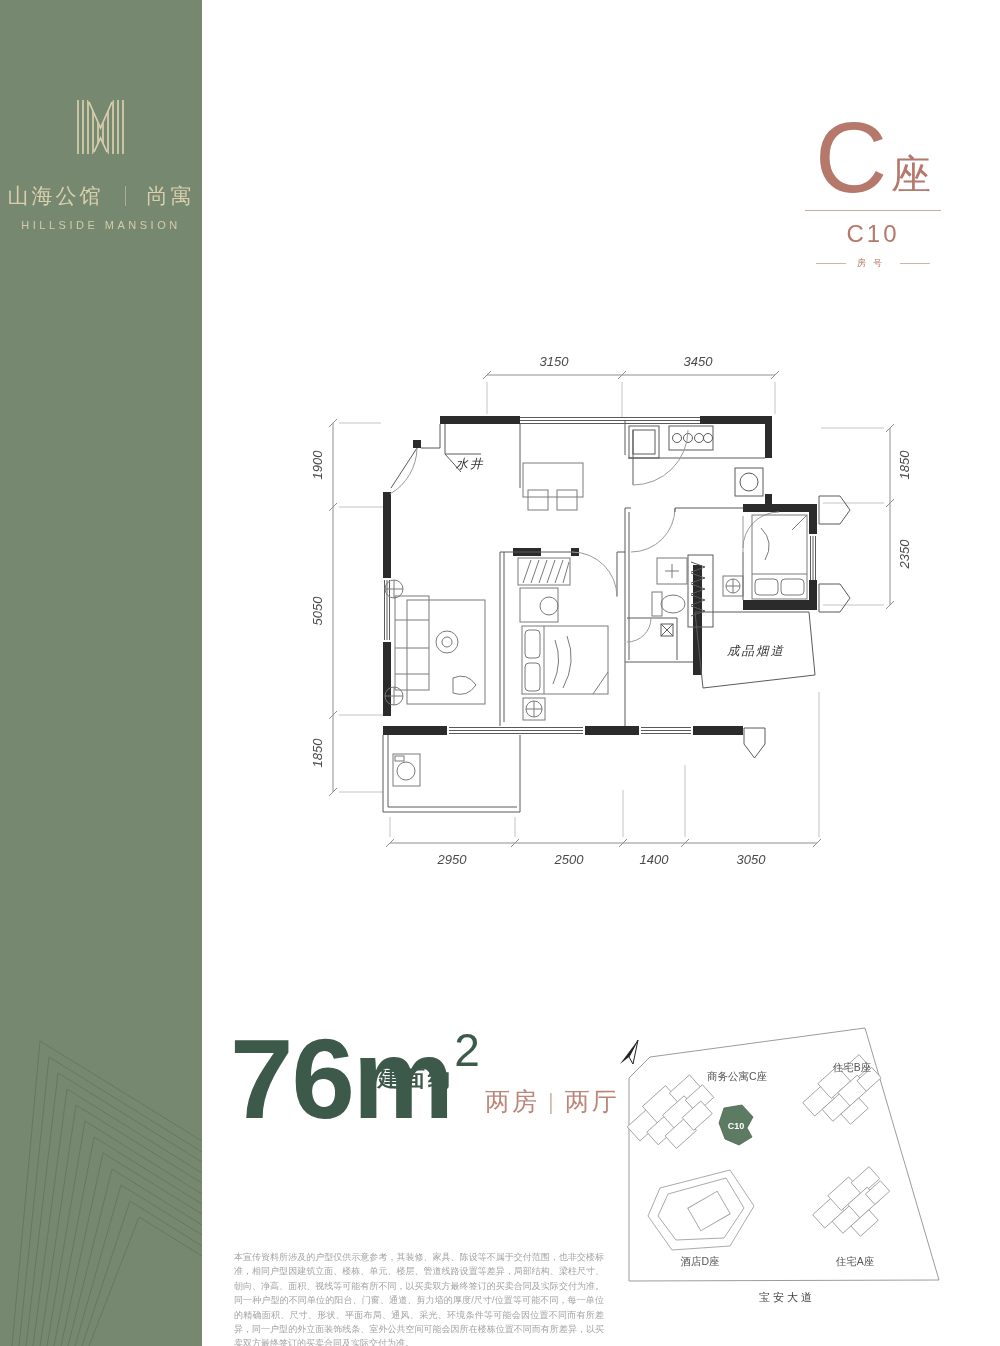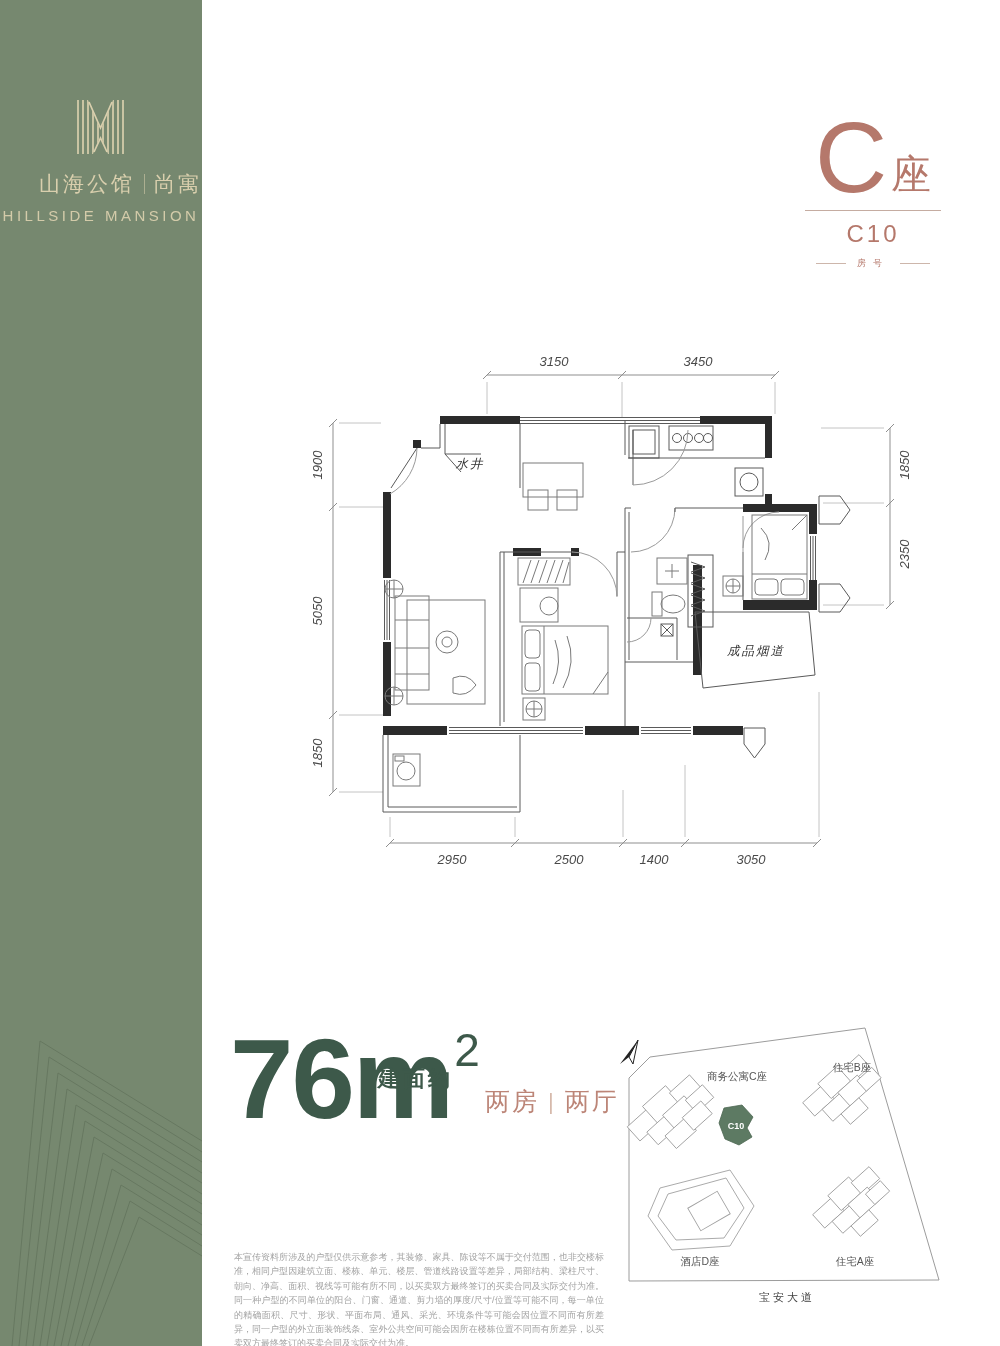"山海公馆" .logo-cn { gap: none -> 12px; justify-content: flex-end -> center; margin-top: 12px -> 24px }
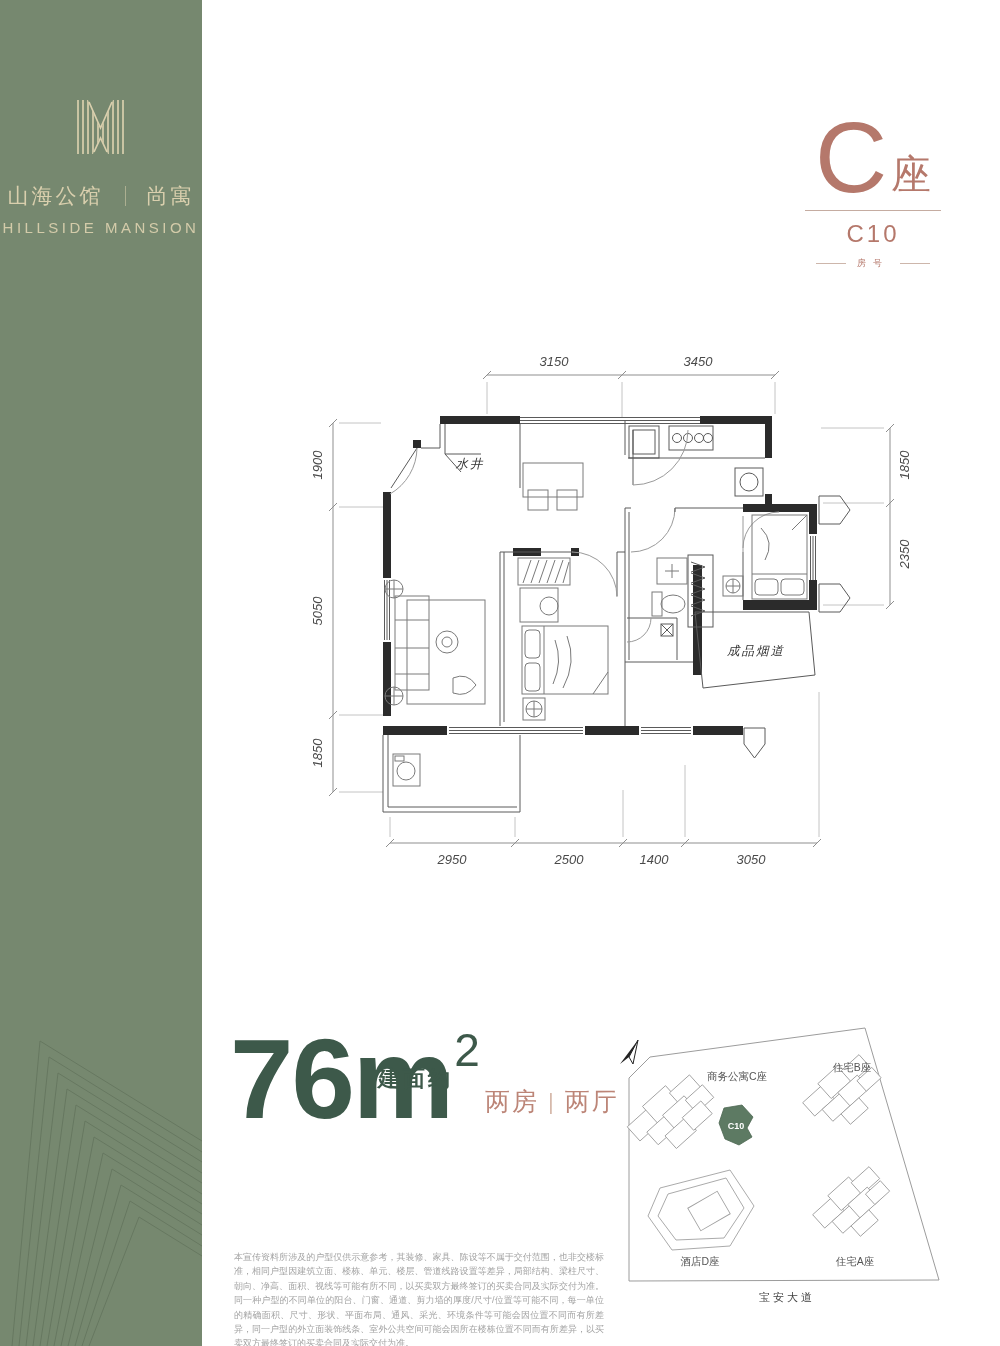"HILLSIDE MANSION" .logo-en { font-size: 15px -> 11px }
